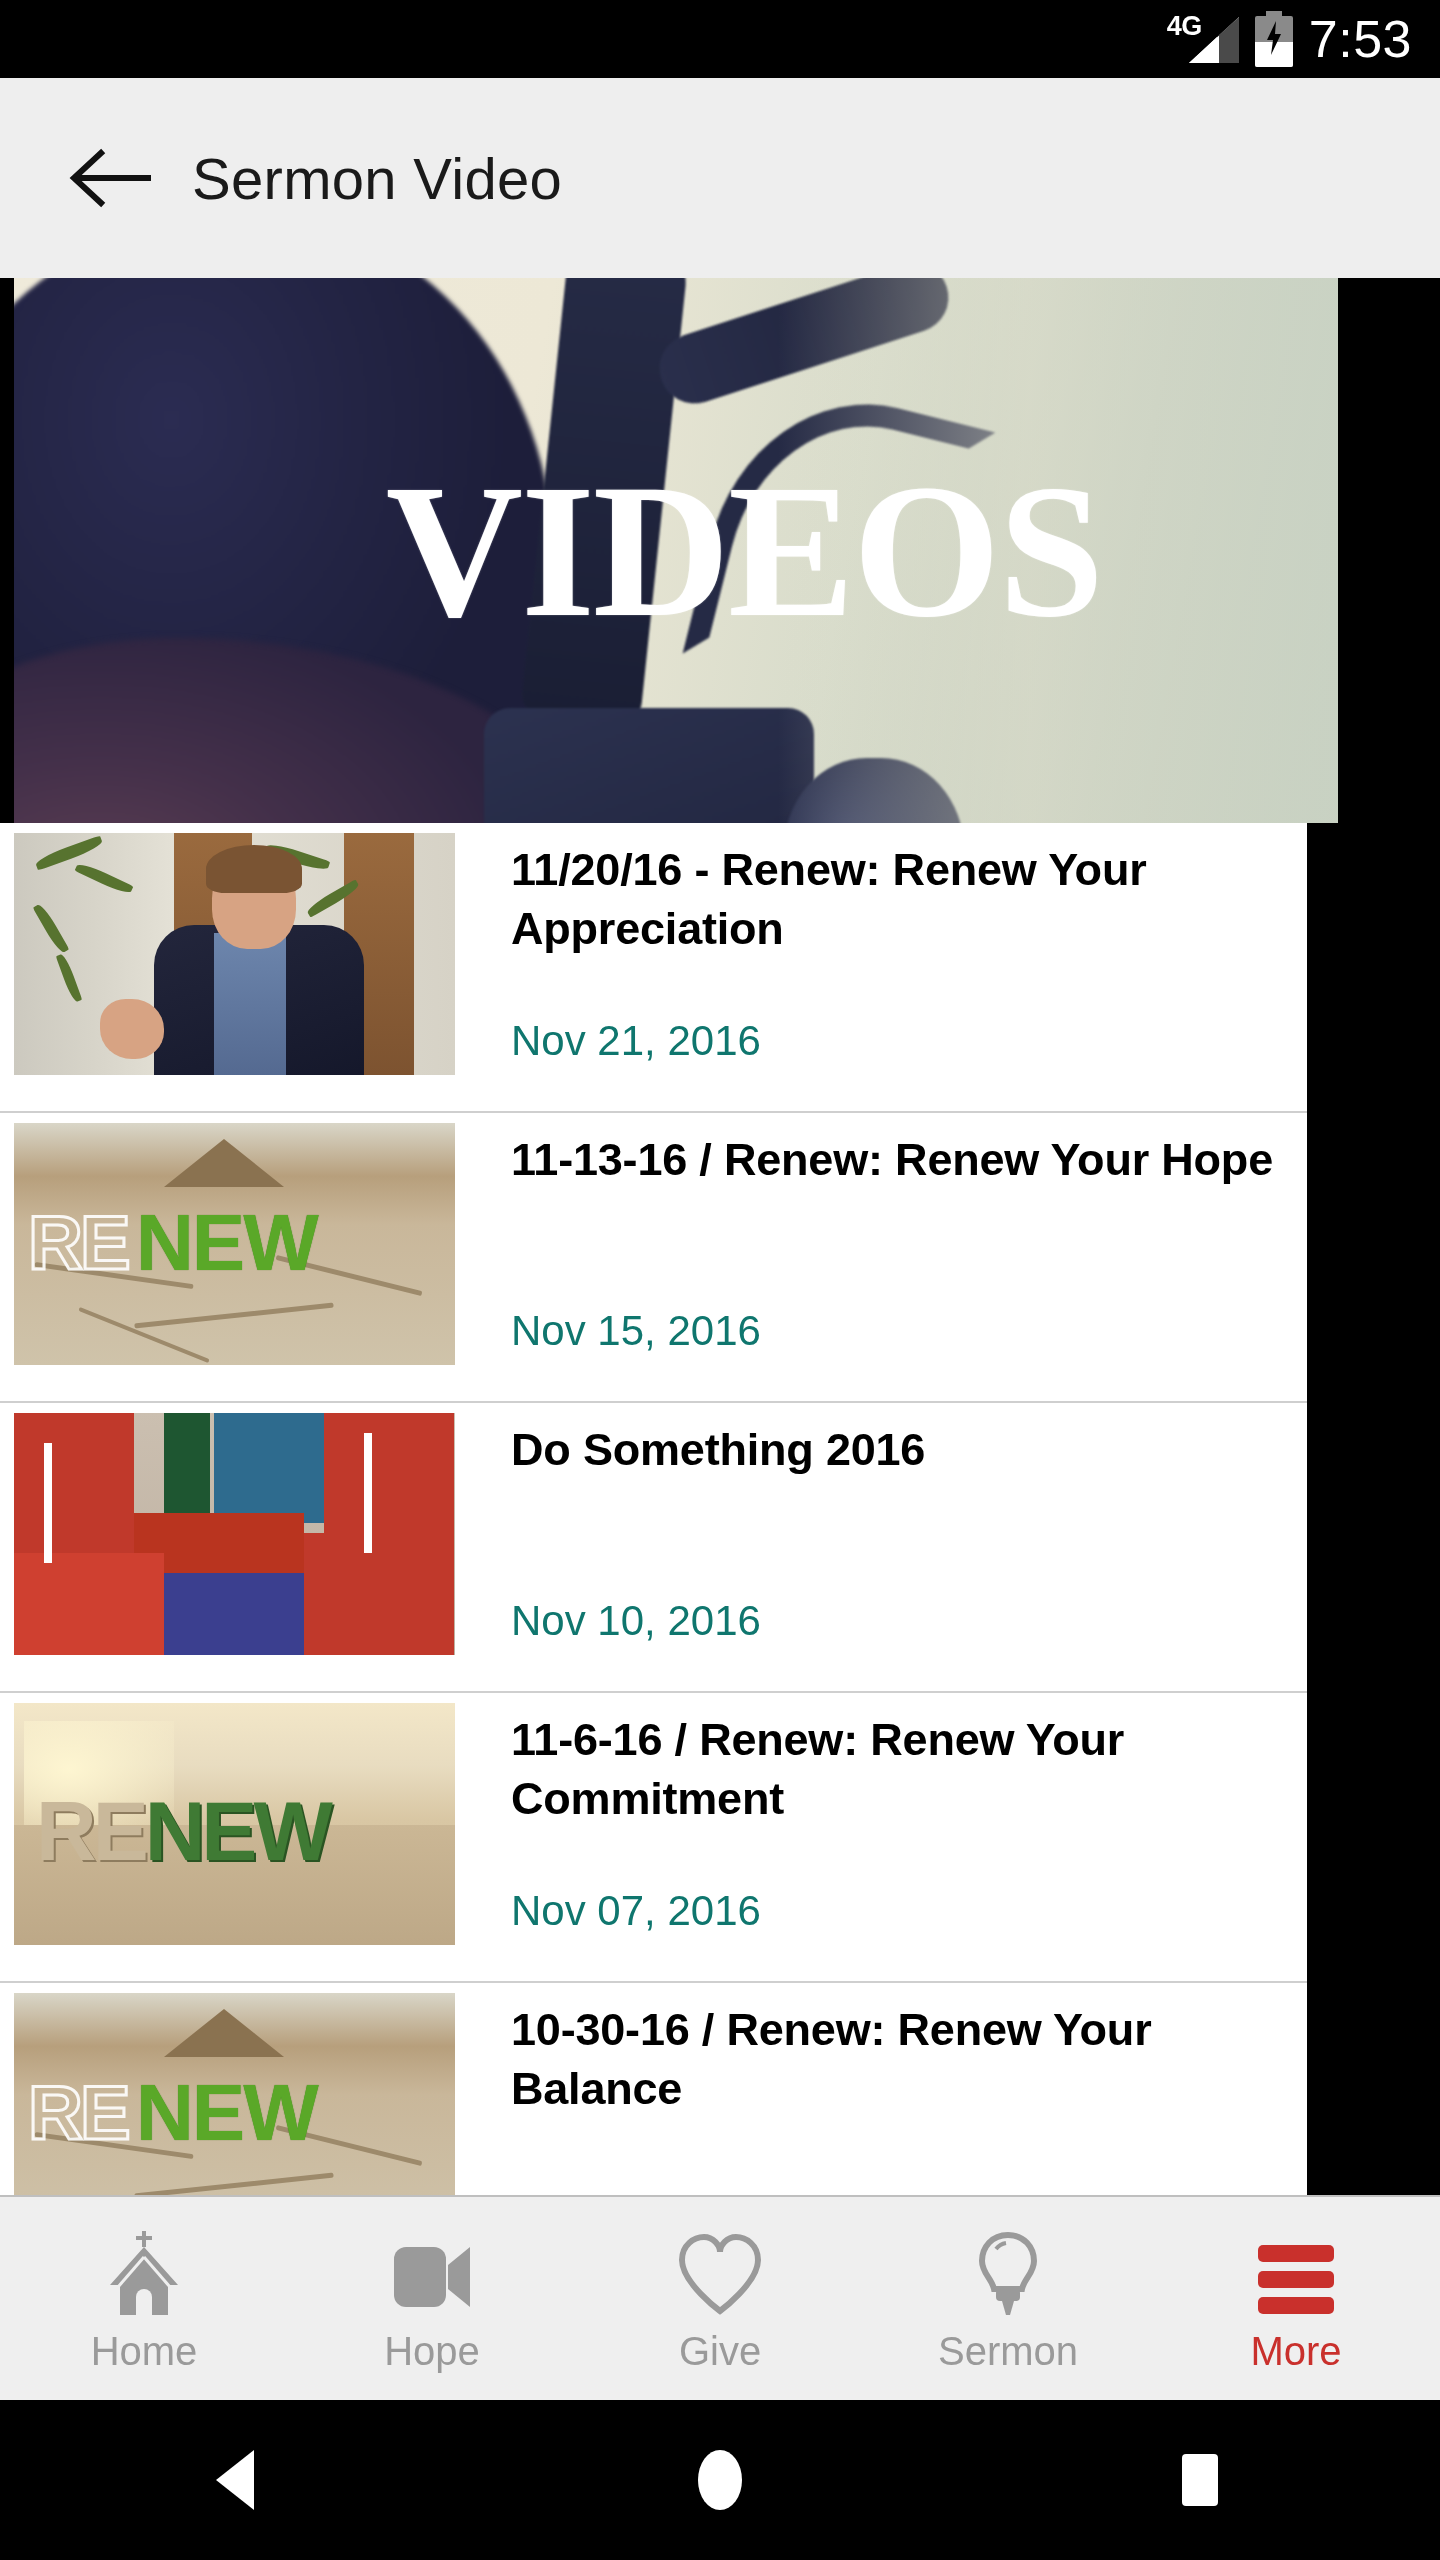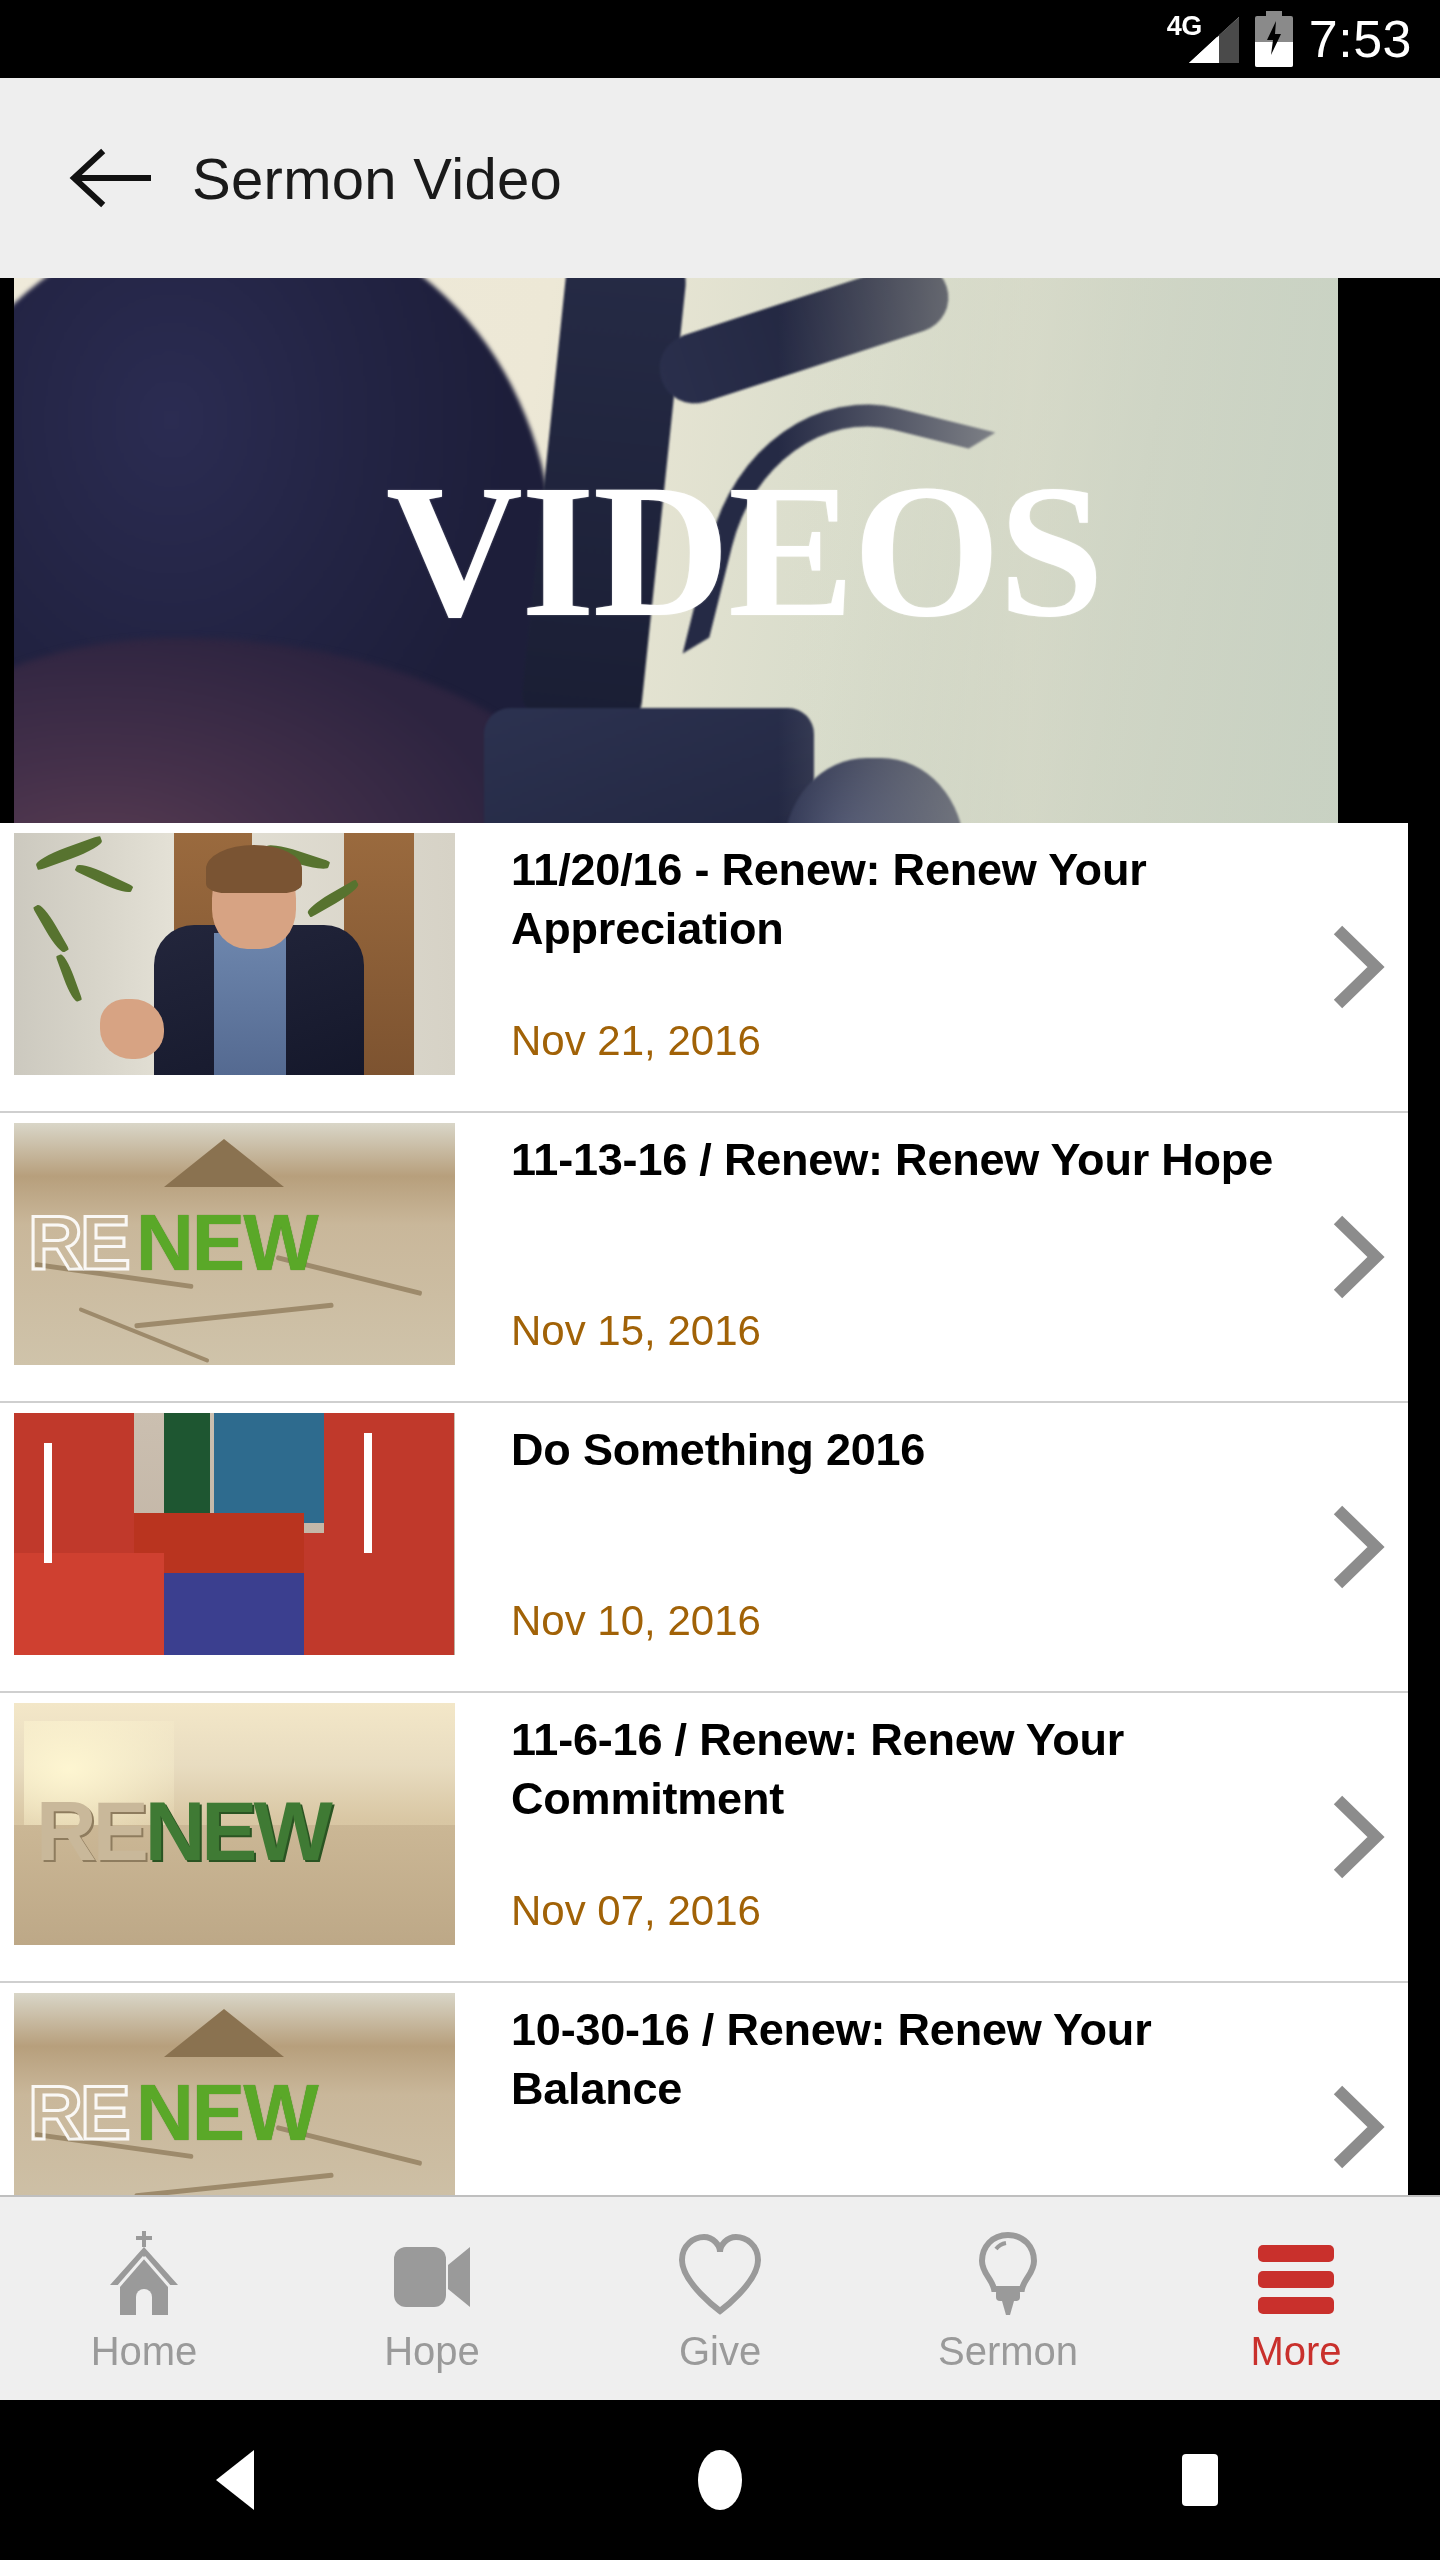"11/20/16 - Renew: Renew Your" .list { width: 1408px -> 1307px }
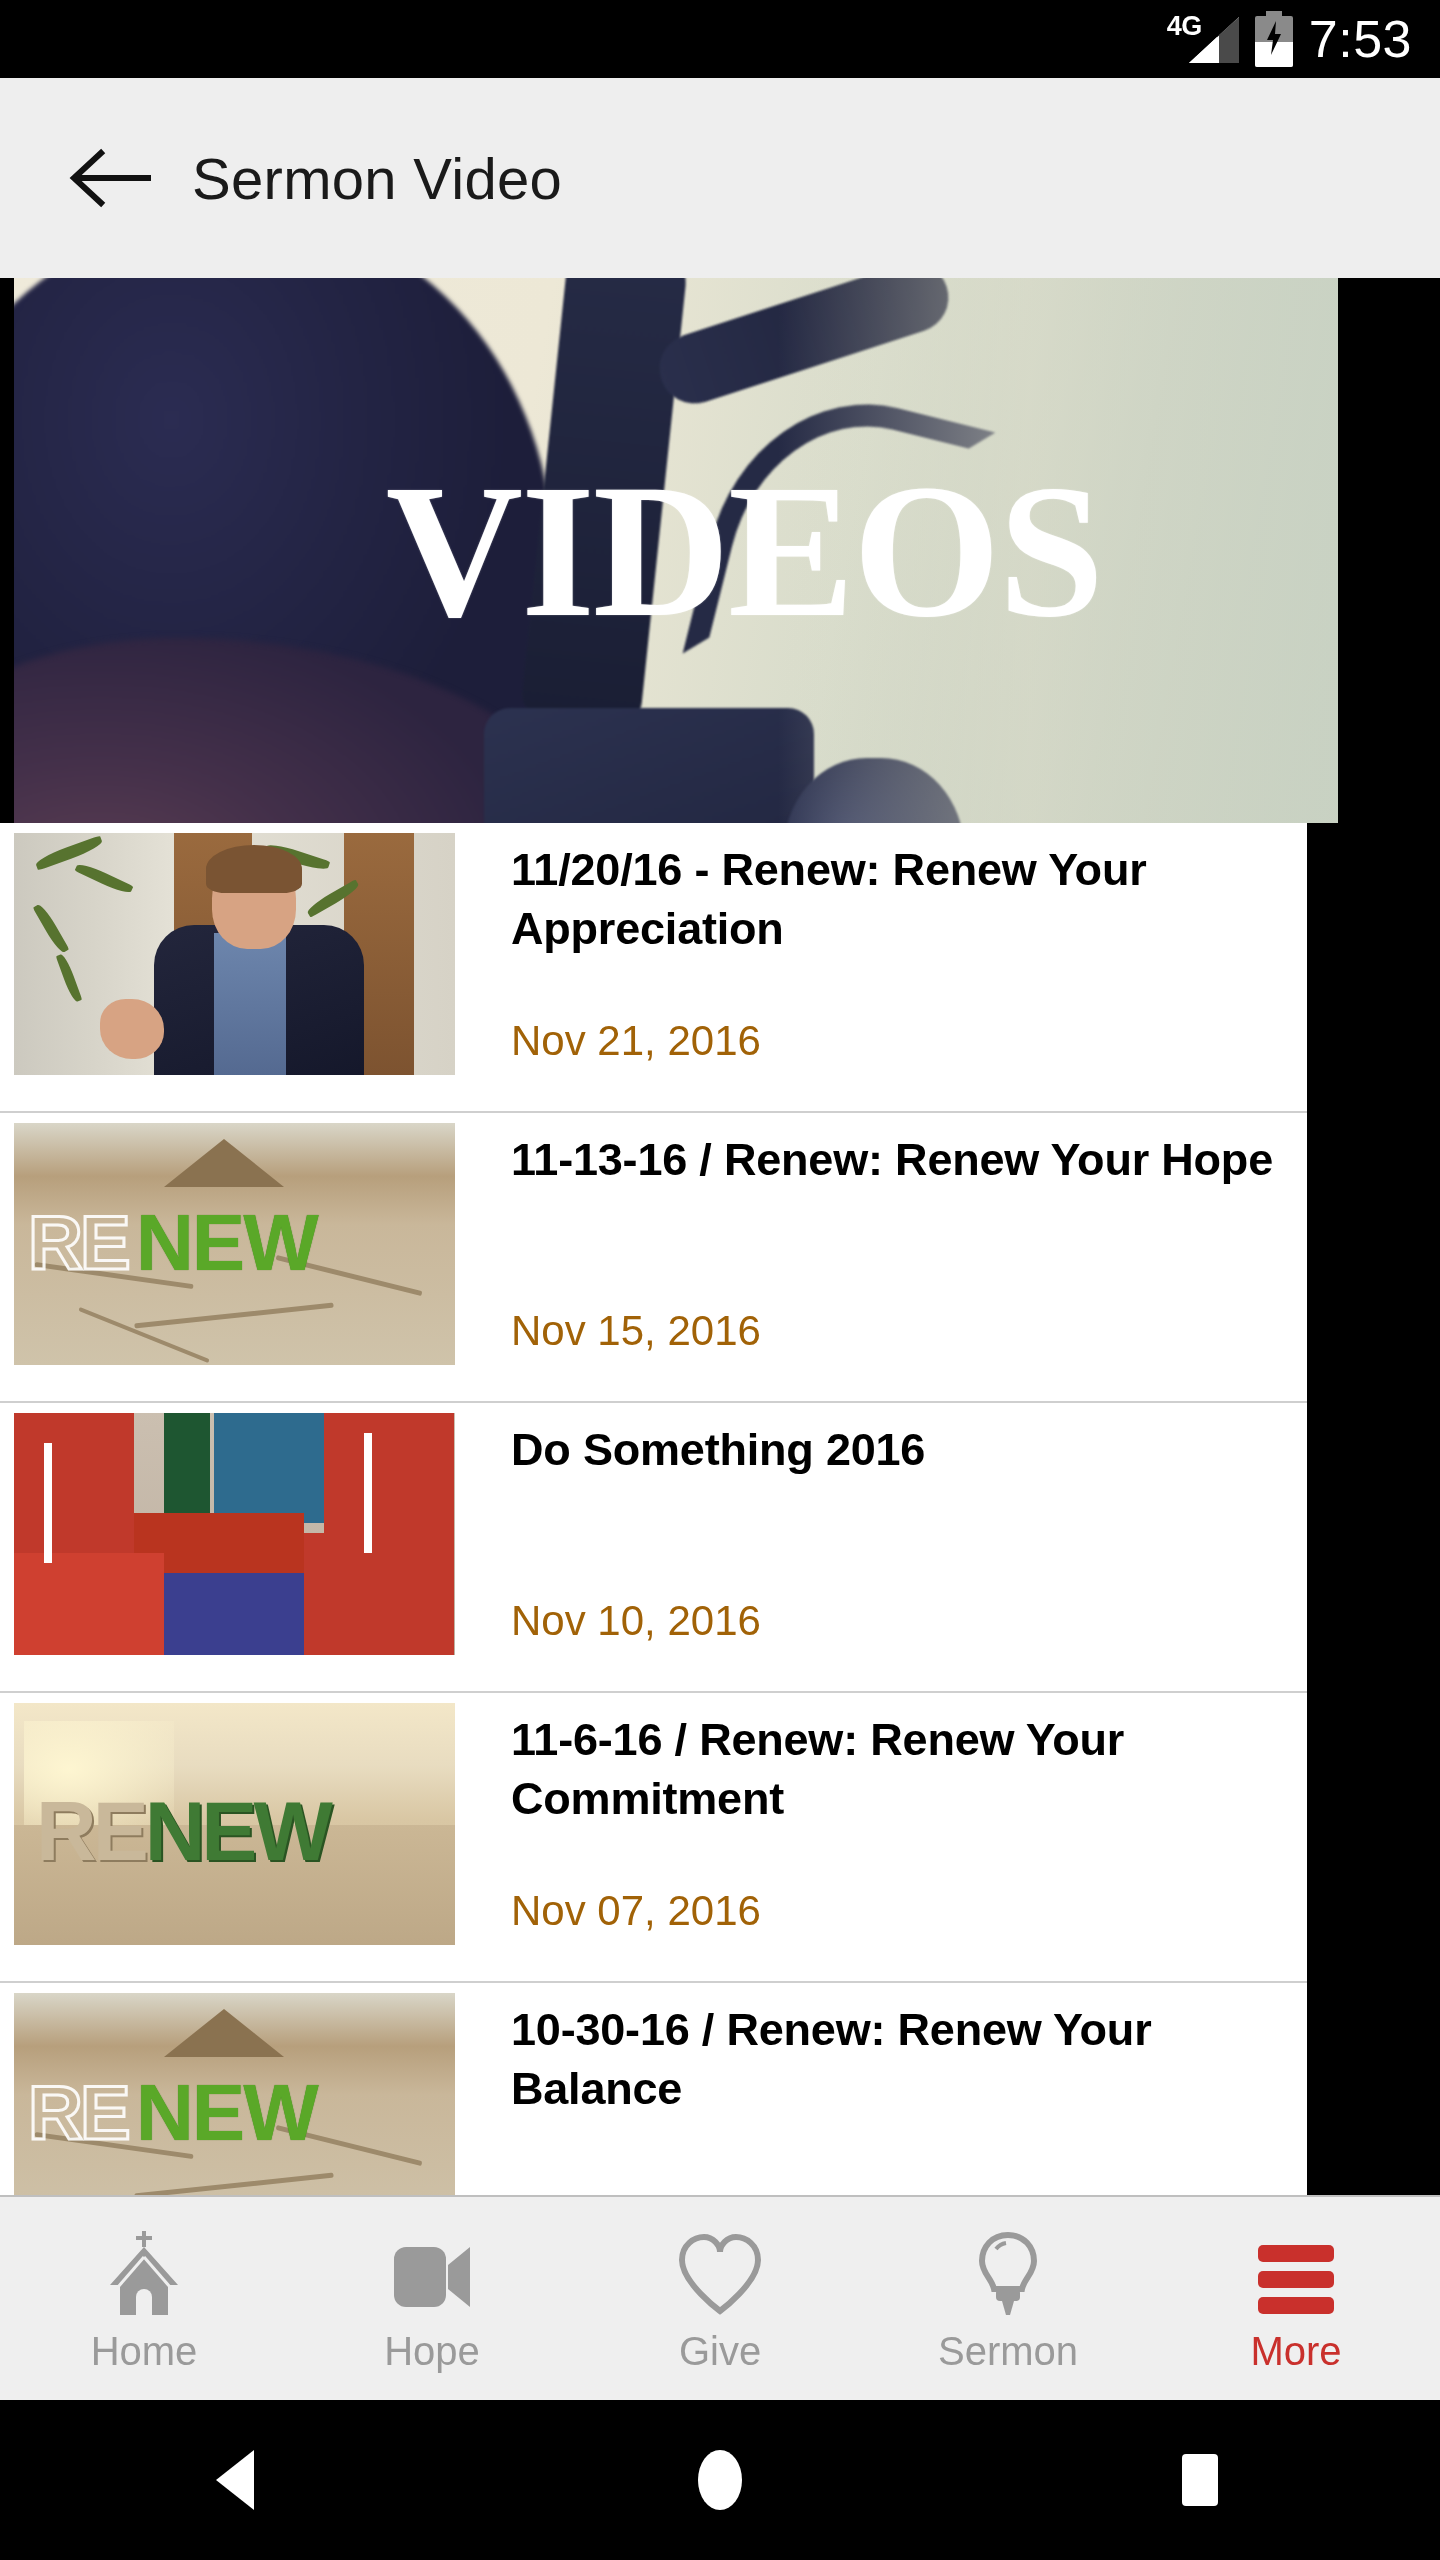"Nov 21, 2016" .row-date { color: #a16207 -> #0f766e }
